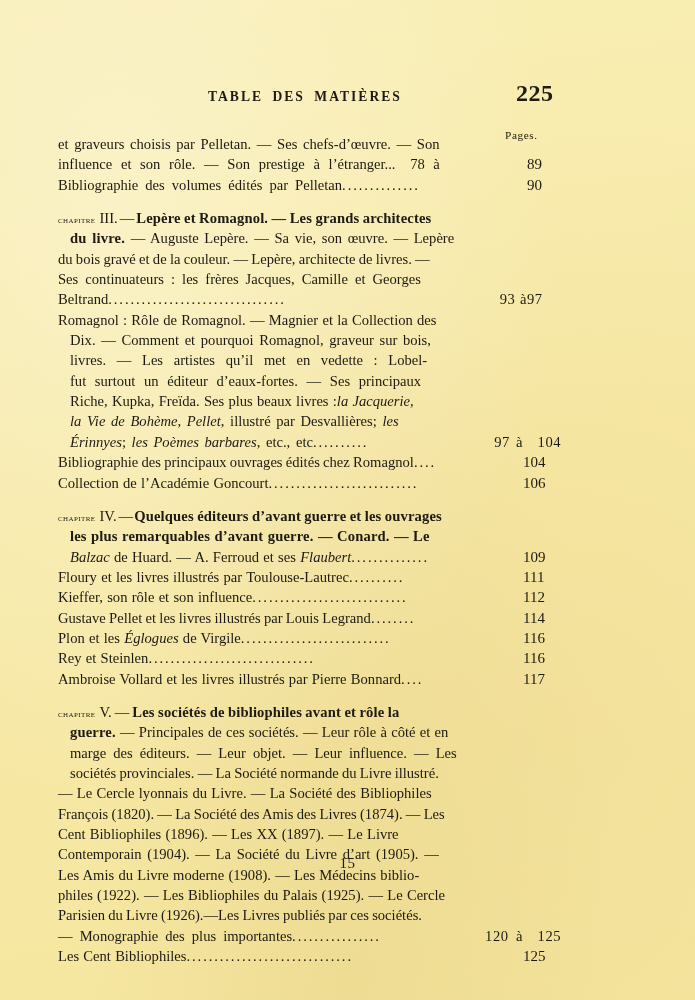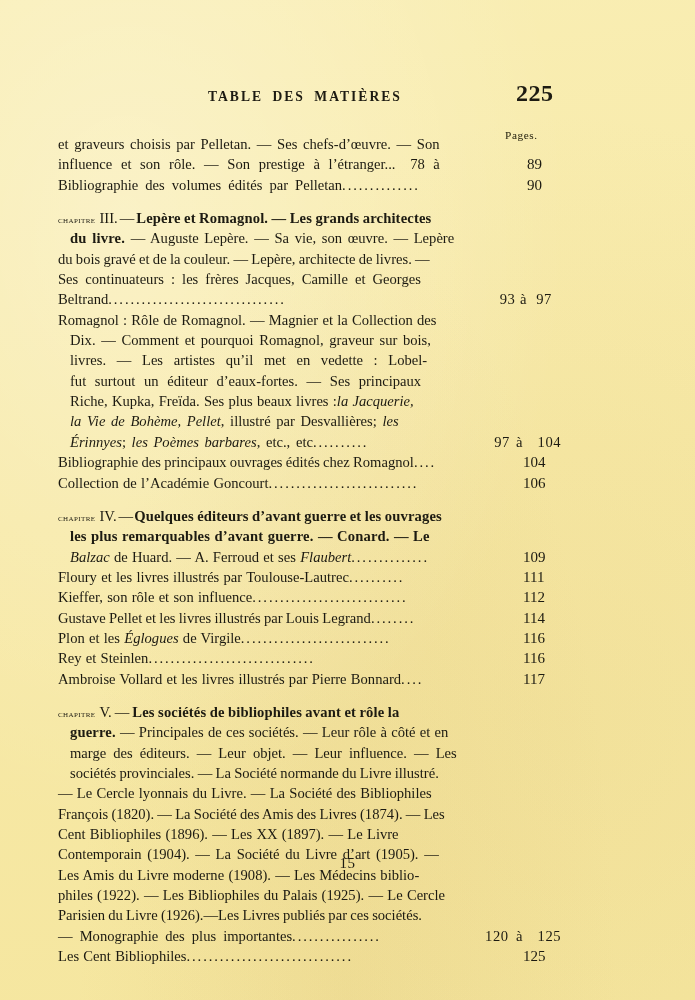"97" span { text-align: center -> left }
